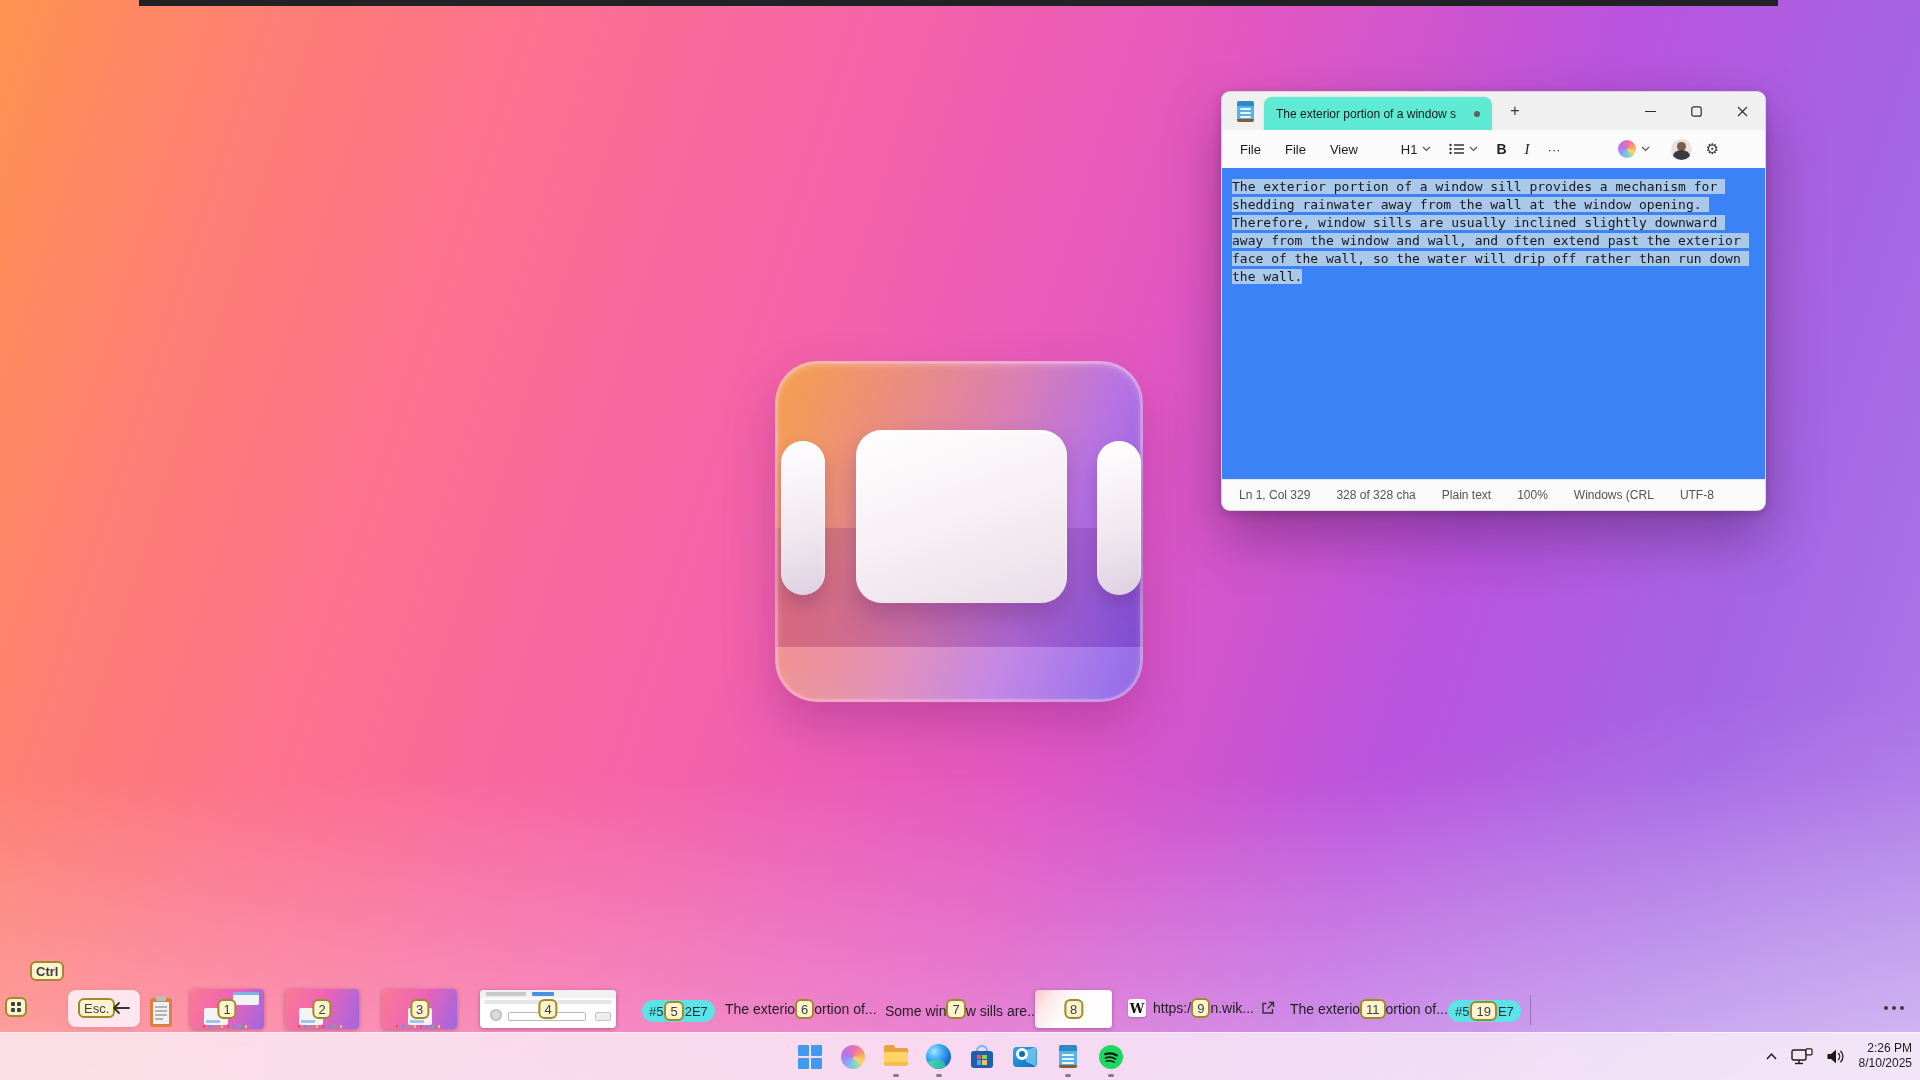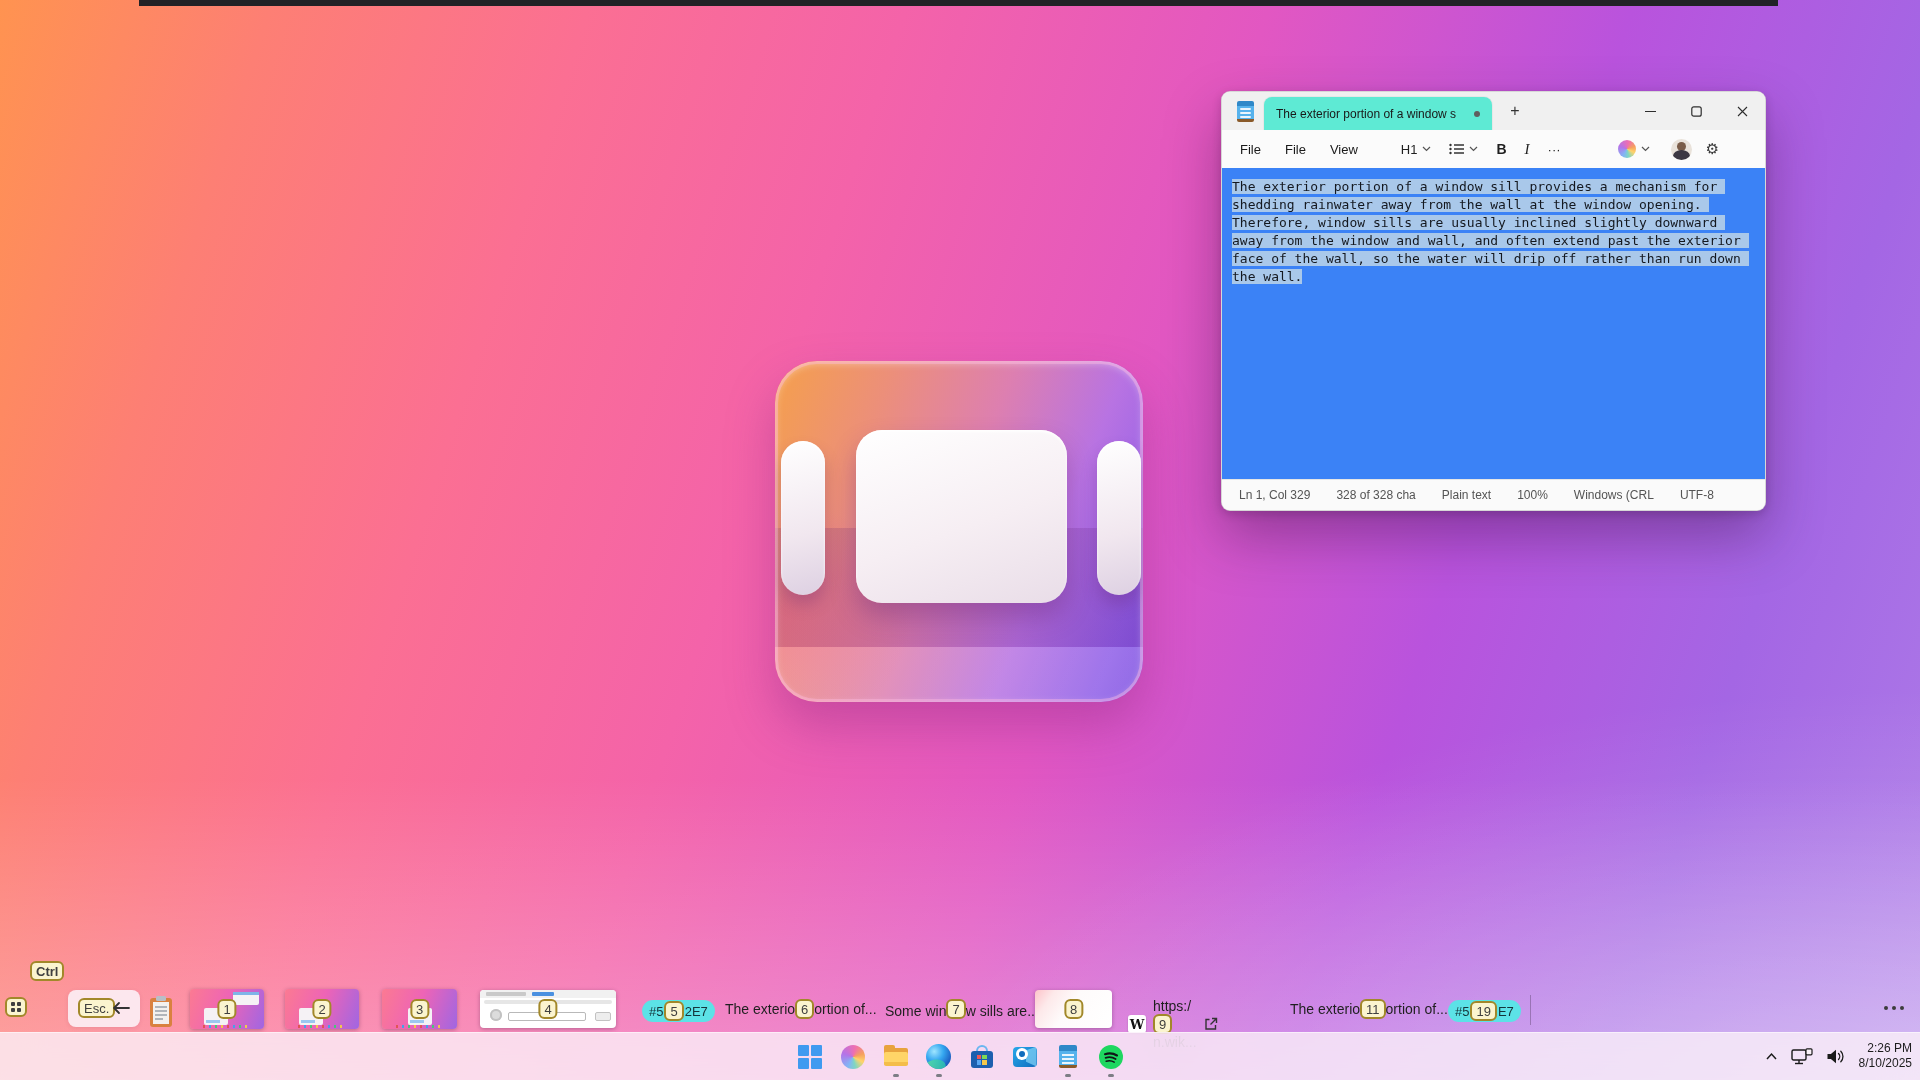"https:/" span { align-items: flex-start -> center; flex-direction: column -> none }
